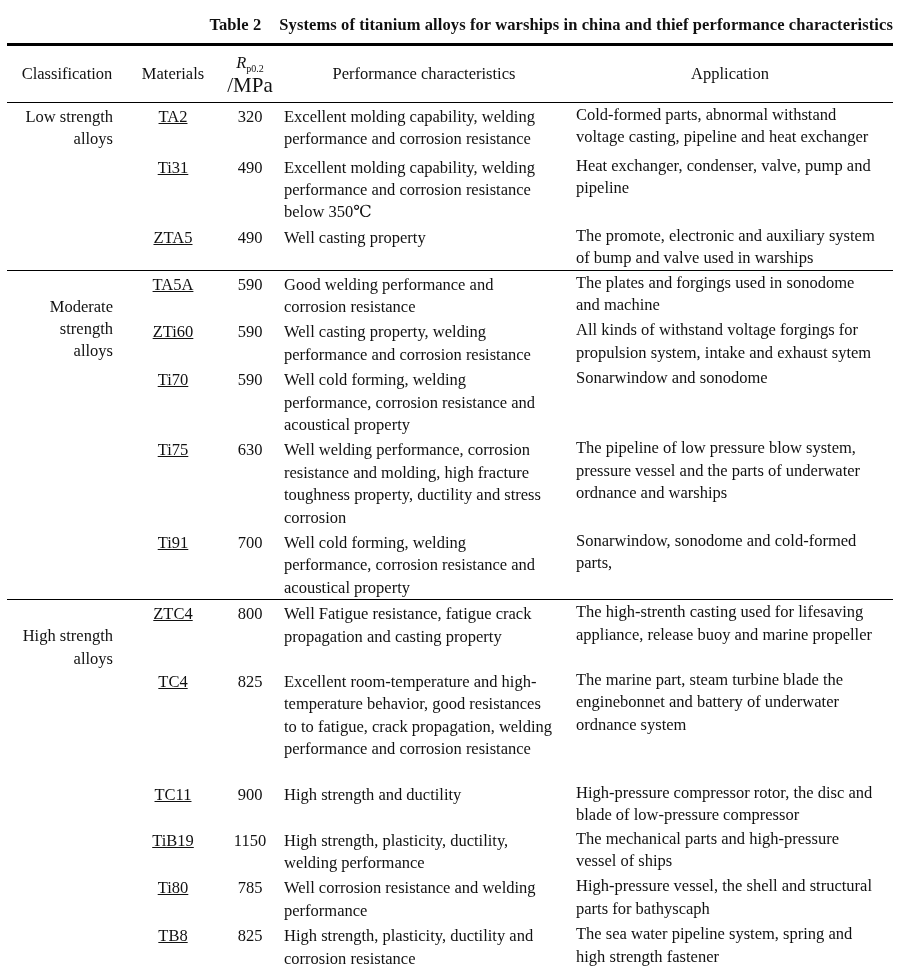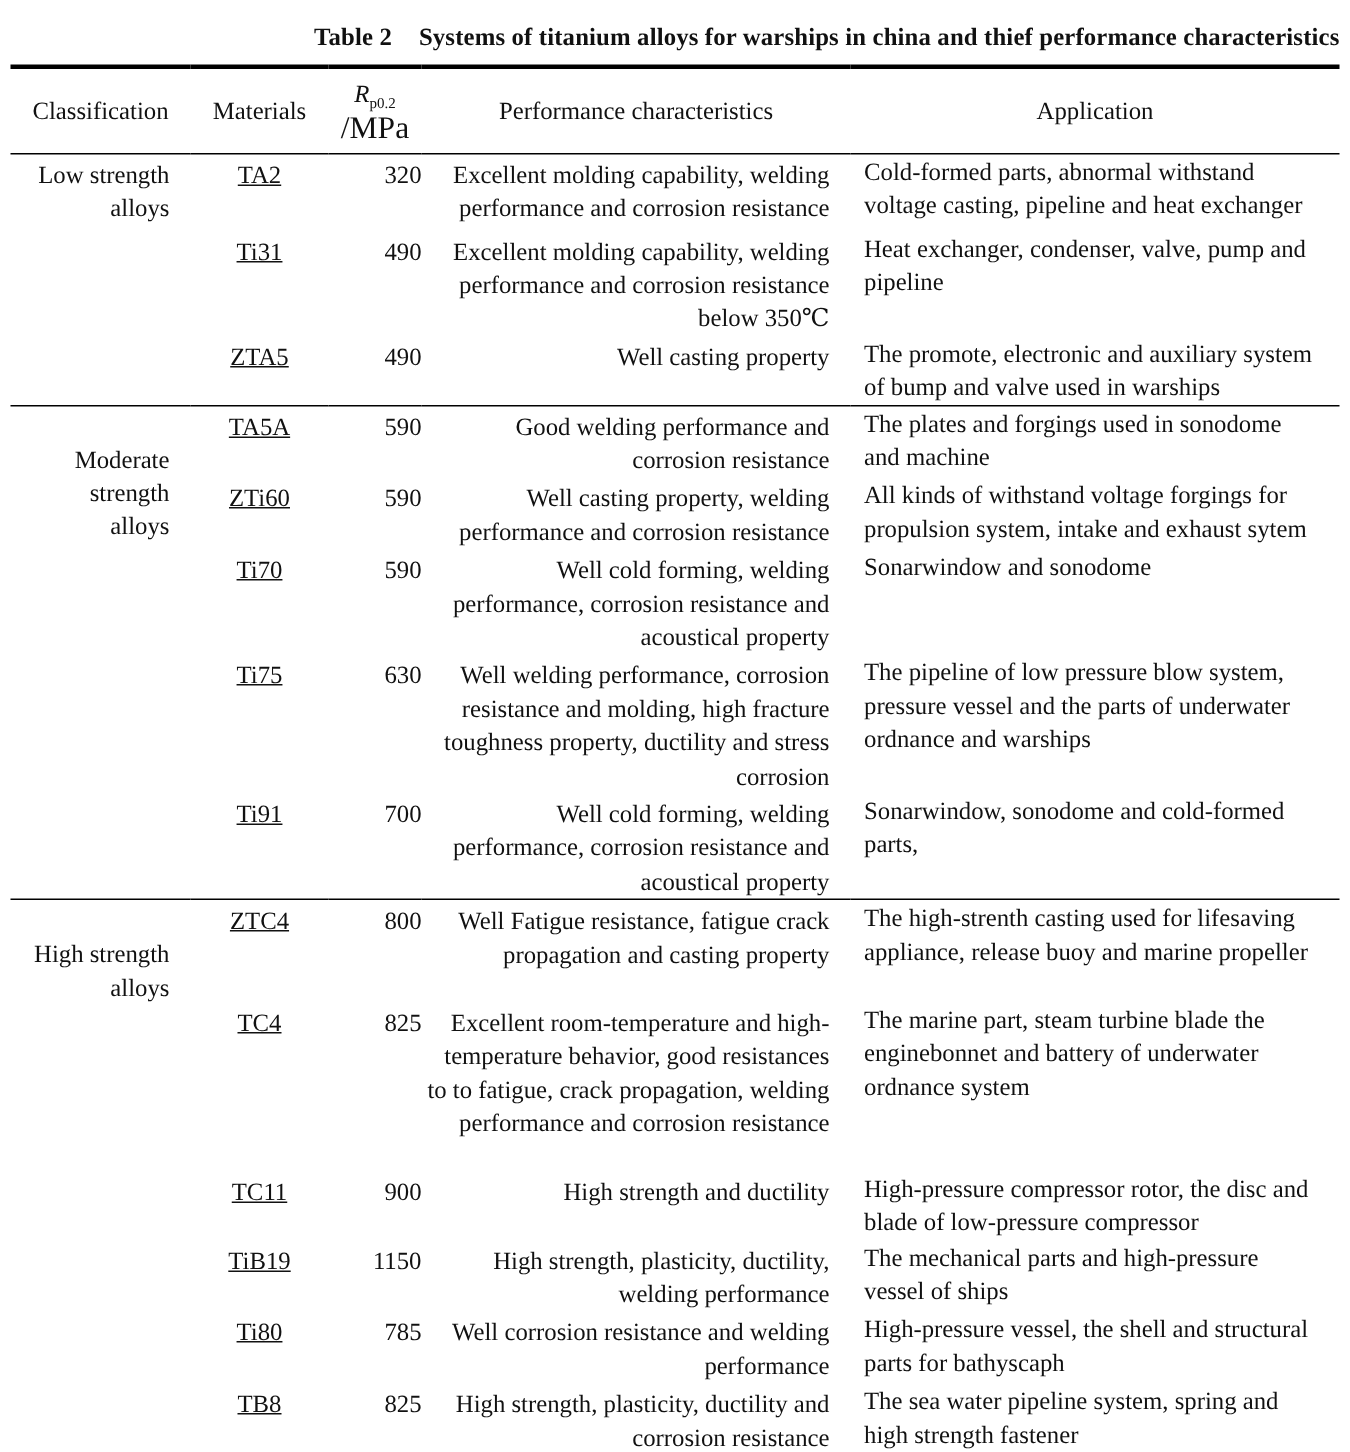"320" td.rp { text-align: right -> center }
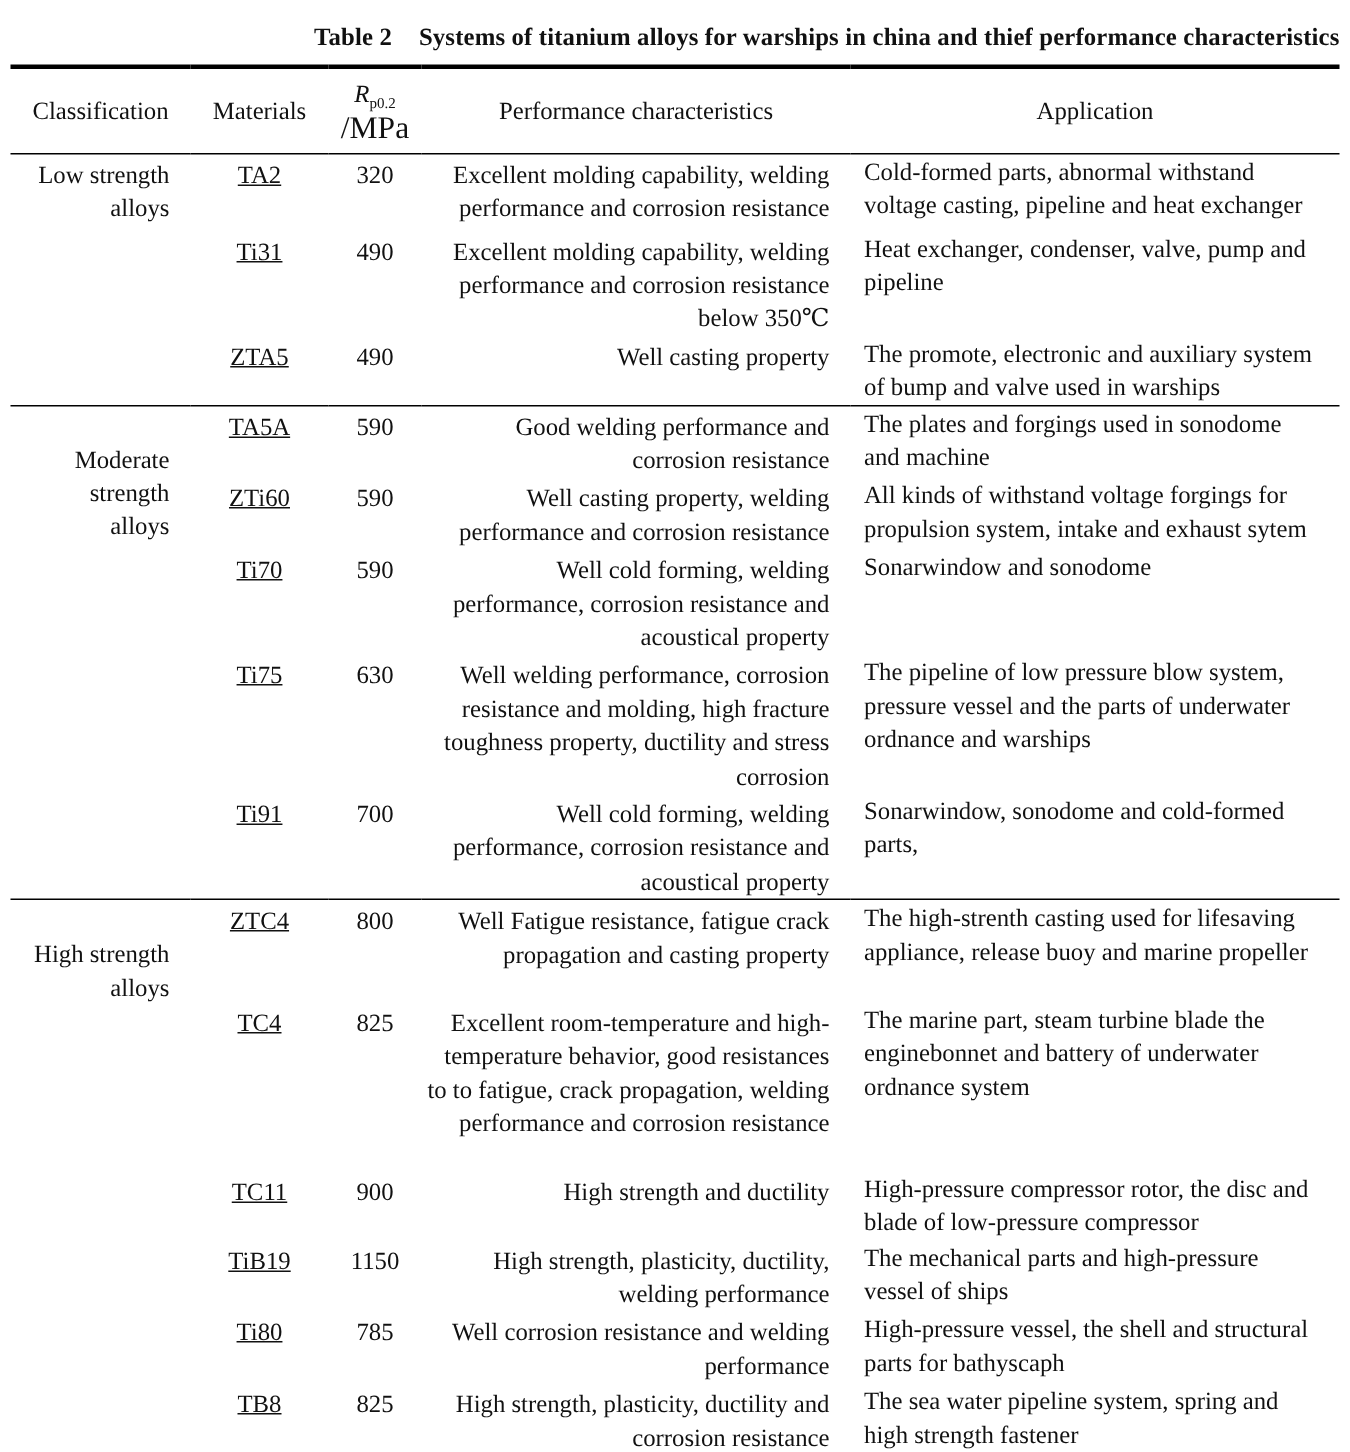"Excellent molding capability, welding" td.perf { text-align: right -> left }
